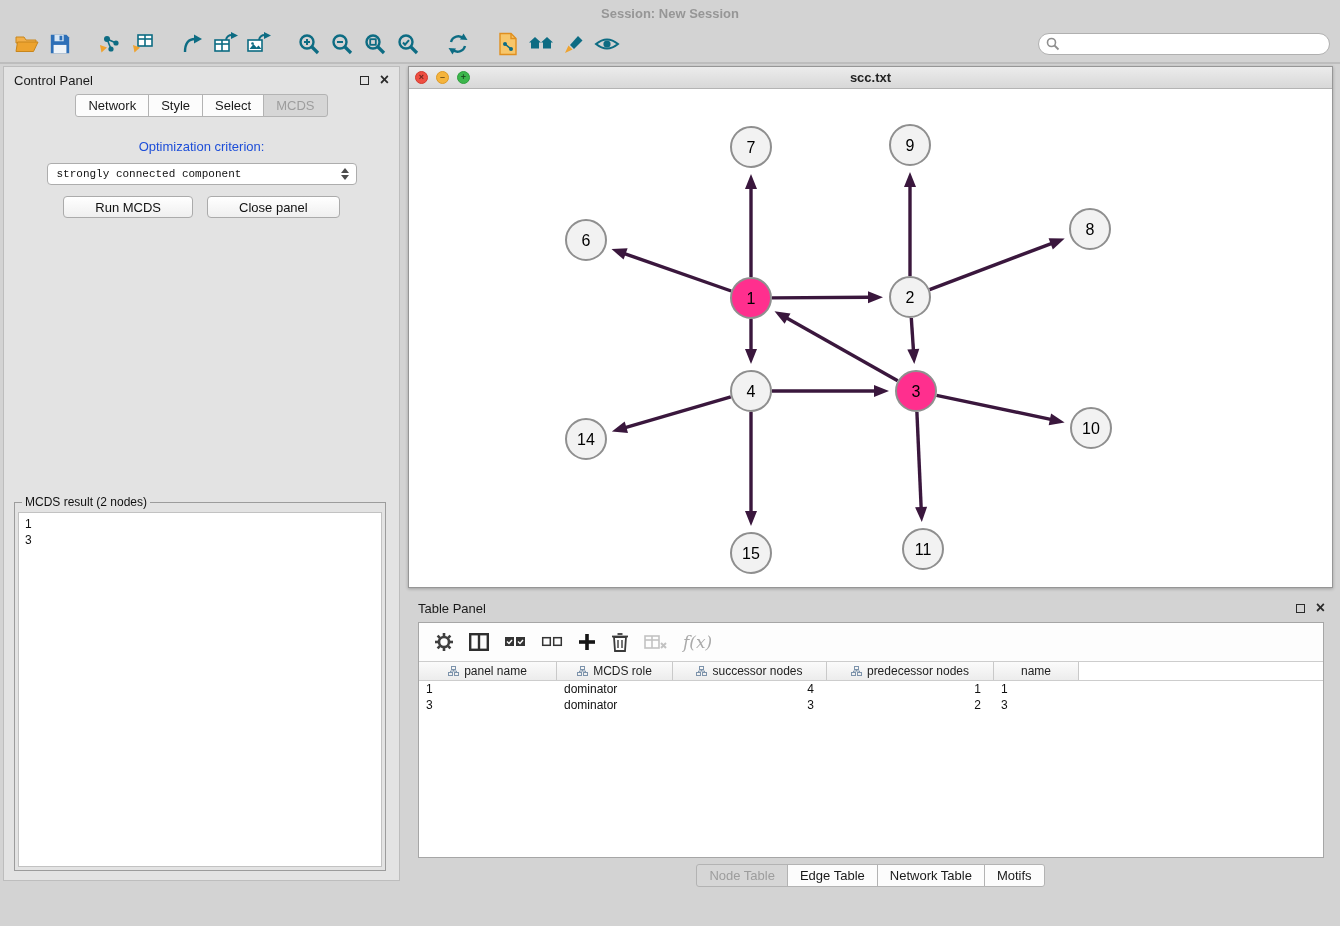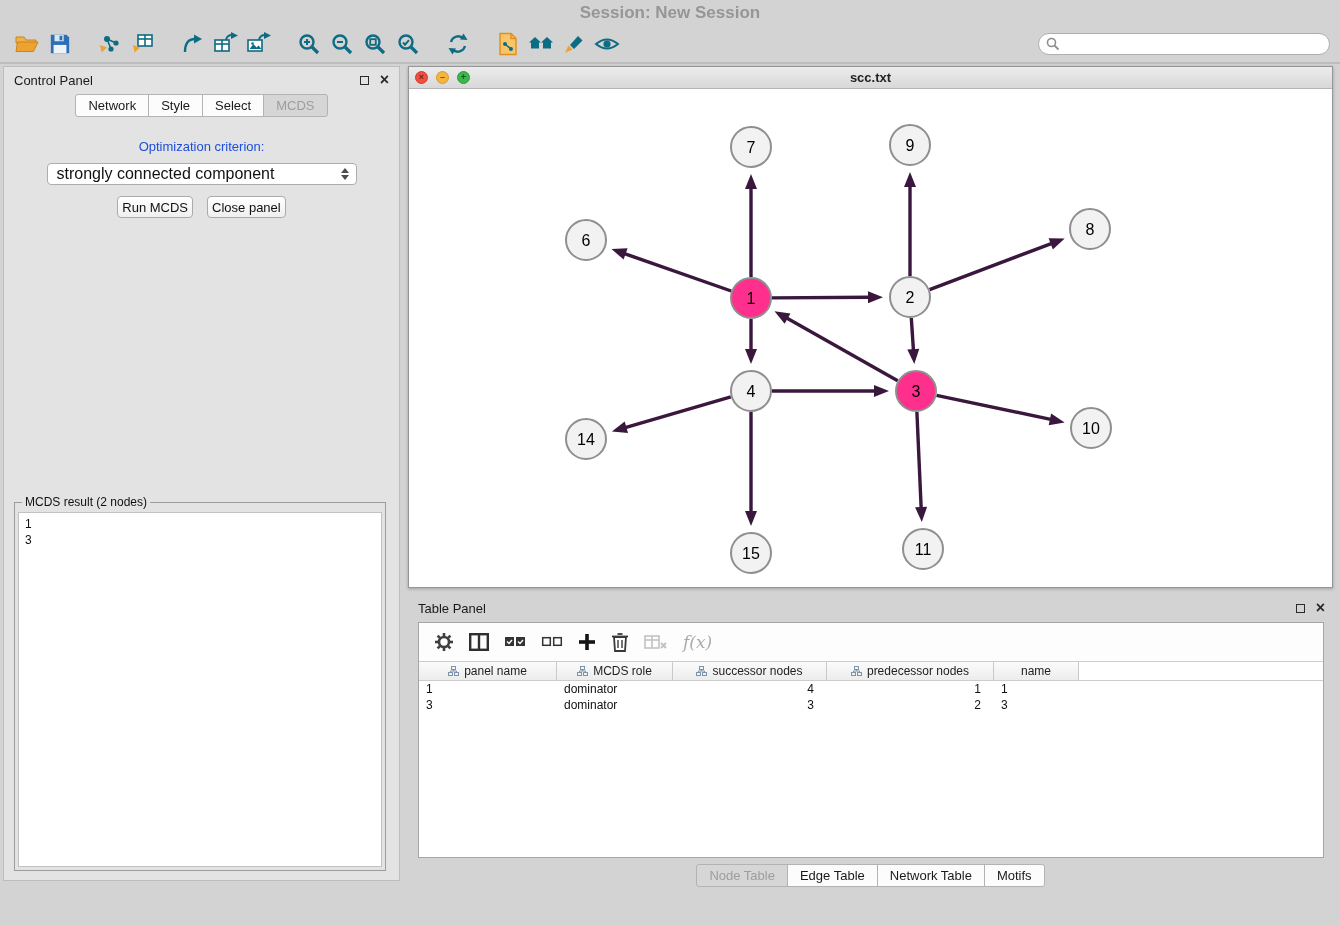"Session: New Session" .titlebar { font-size: 17px -> 13px }
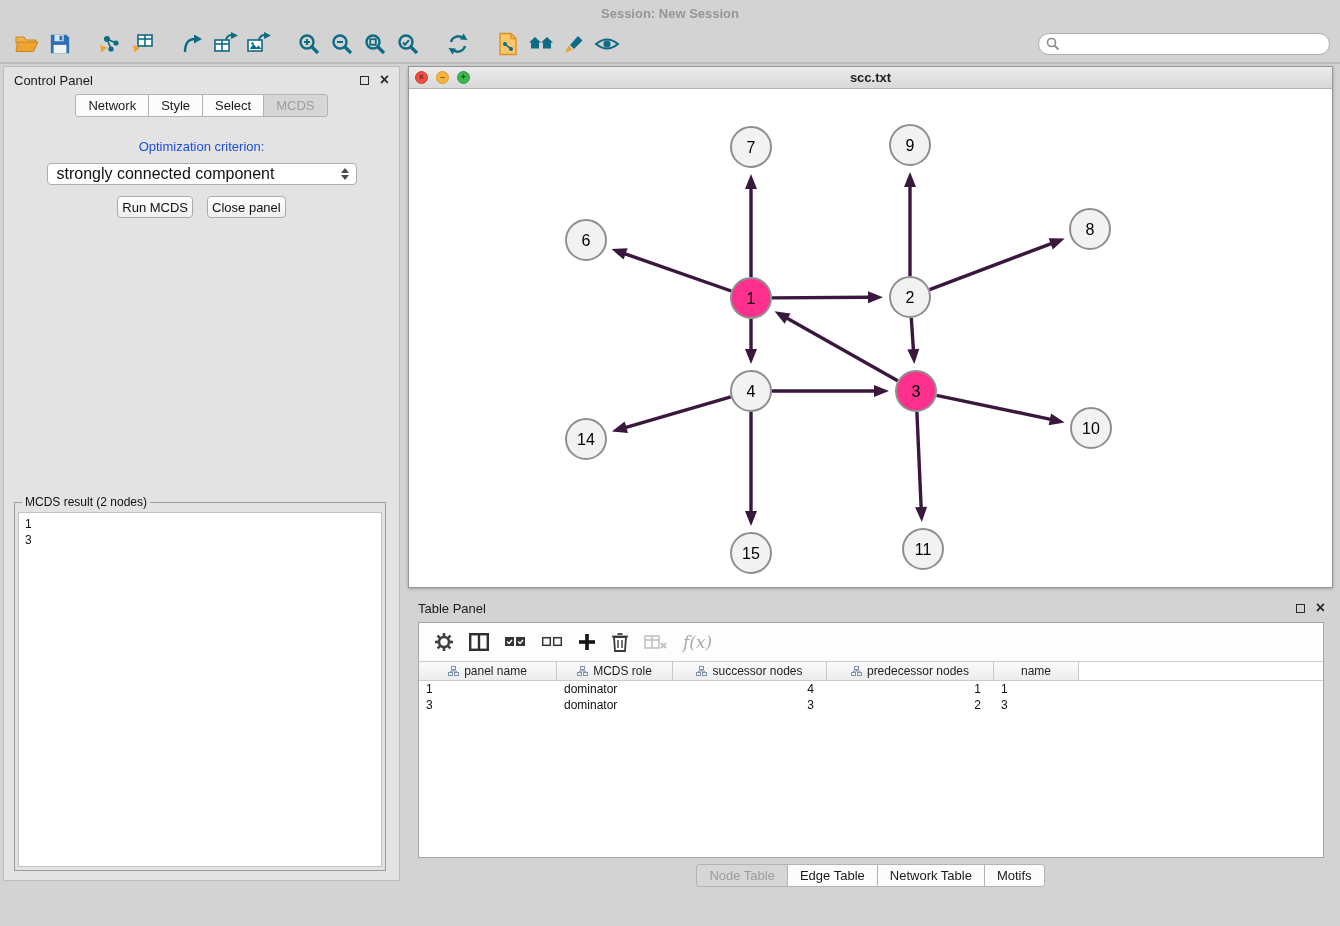"strongly connected component" .combo { font-family: none -> Liberation Mono, monospace; font-size: 16px -> 11px }
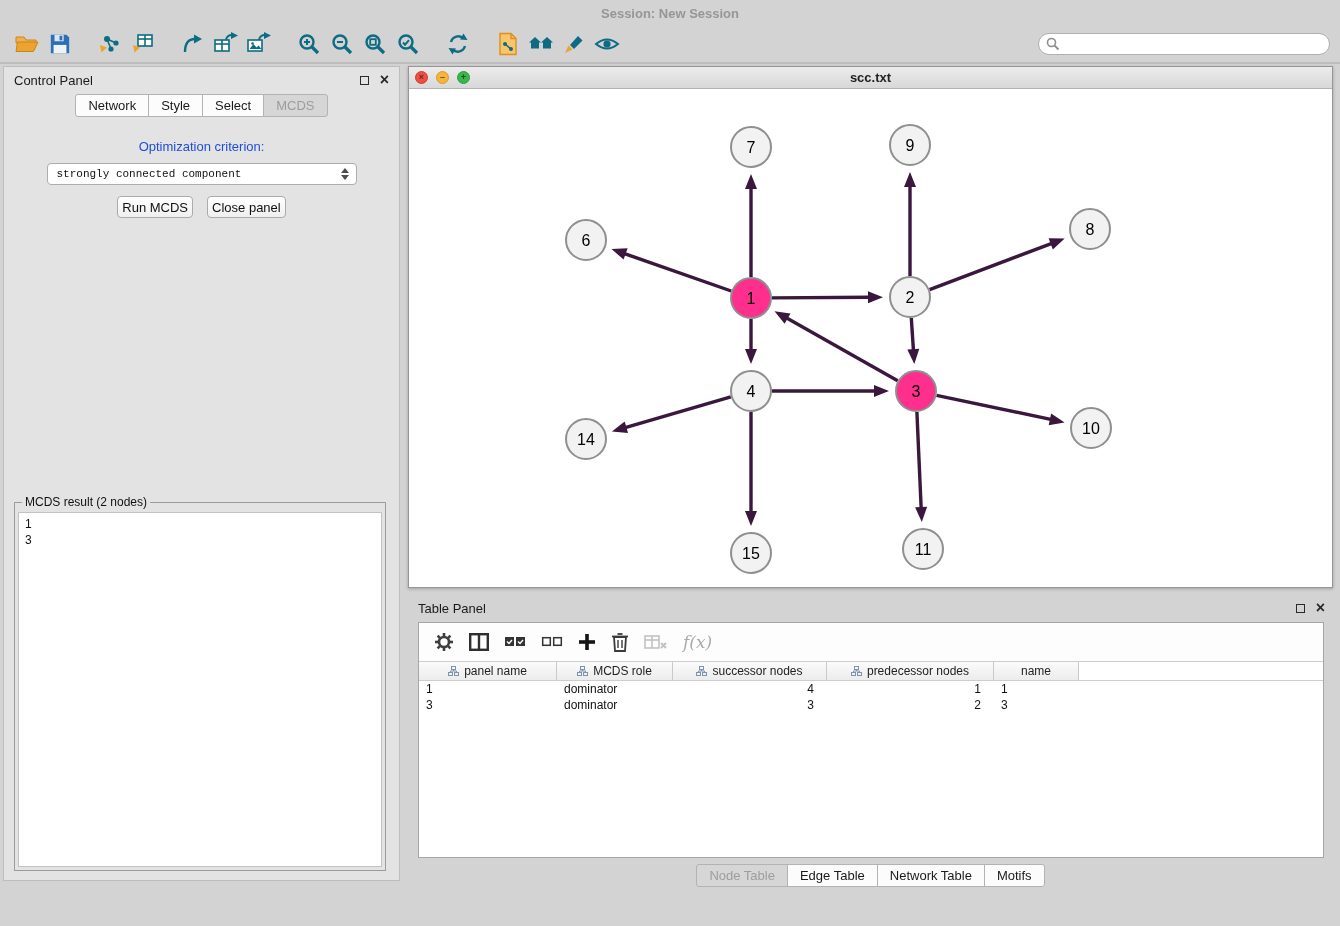"Run MCDS" .mac-btn { padding: 0 4px -> 0 31px }
